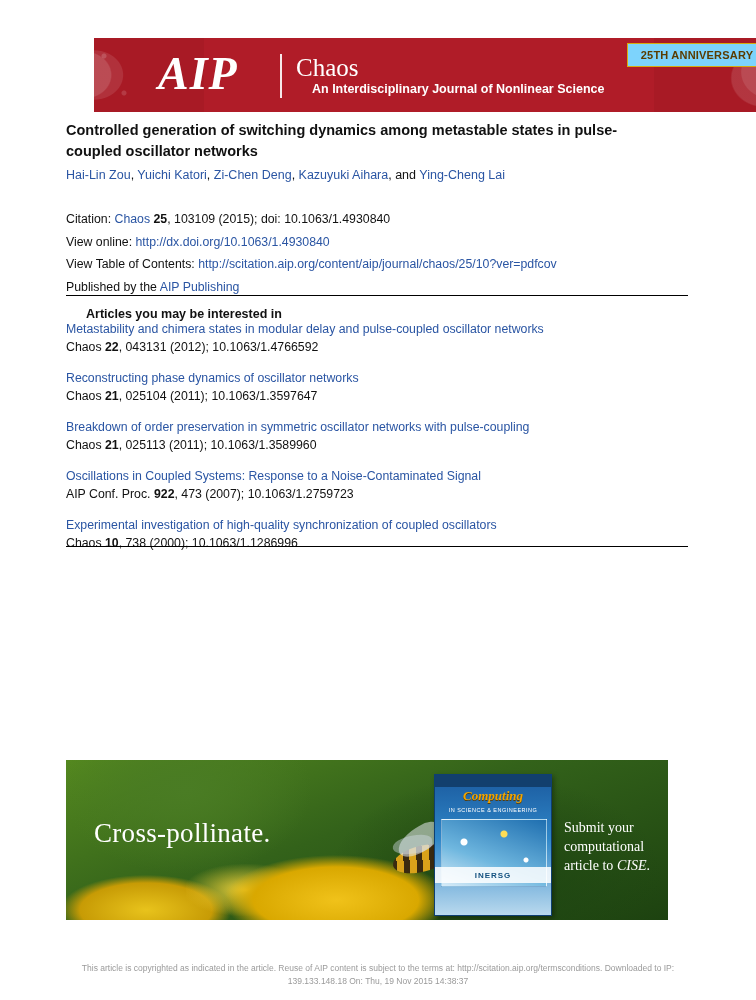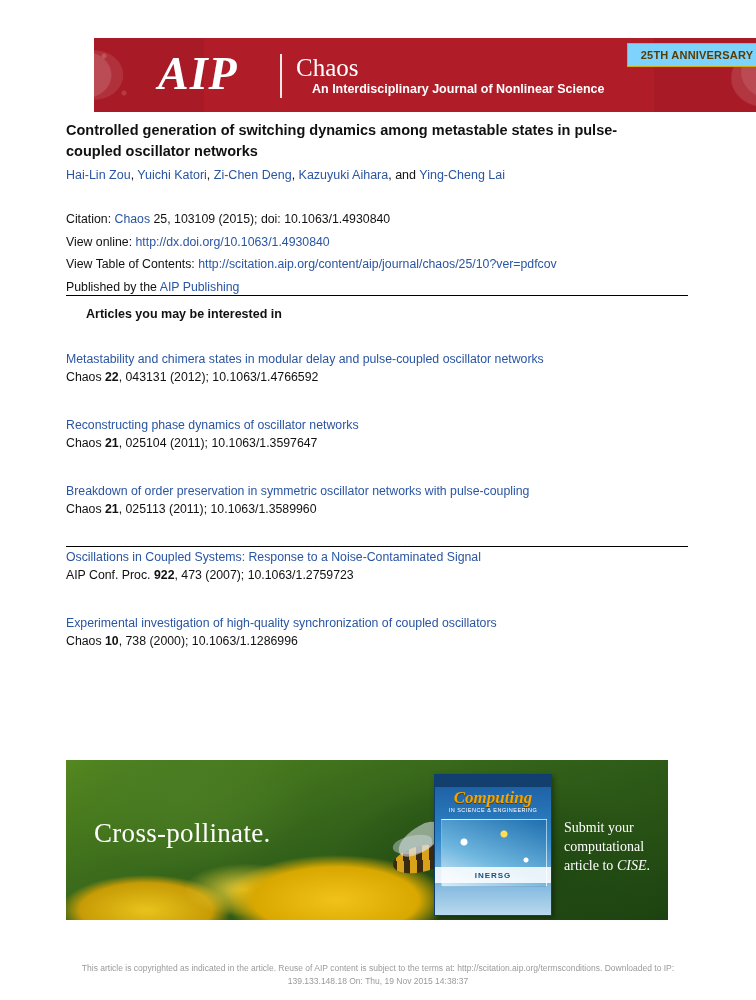"25" .cite-block b { font-weight: normal -> bold }
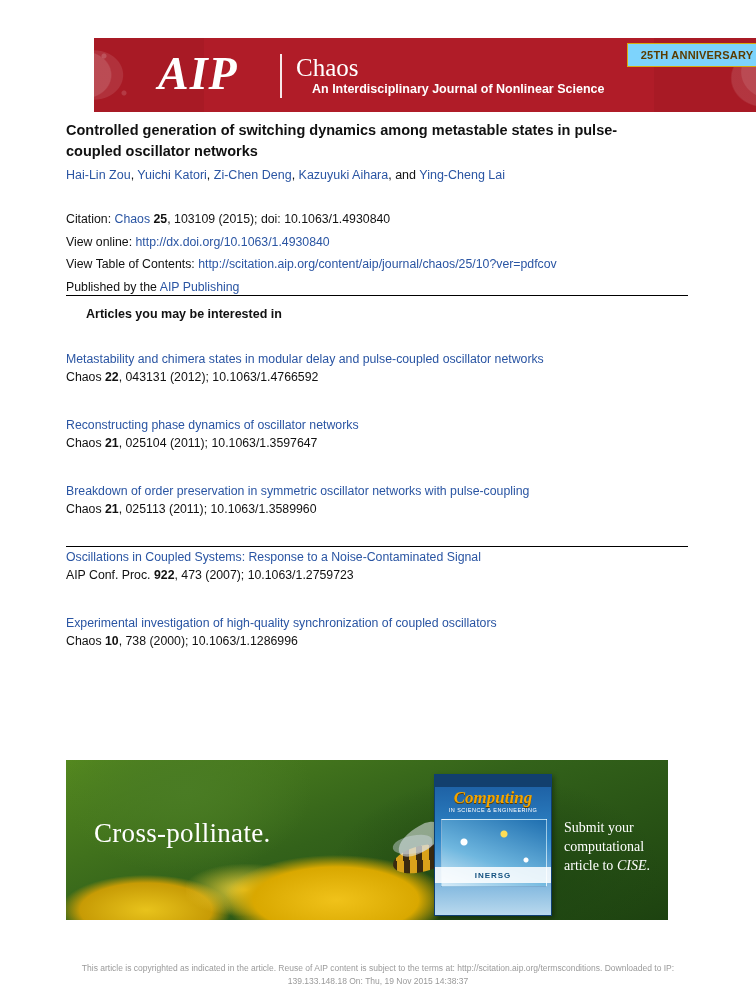"Metastability and chimera states in" .rel-item .t { margin-top: 30px -> none }
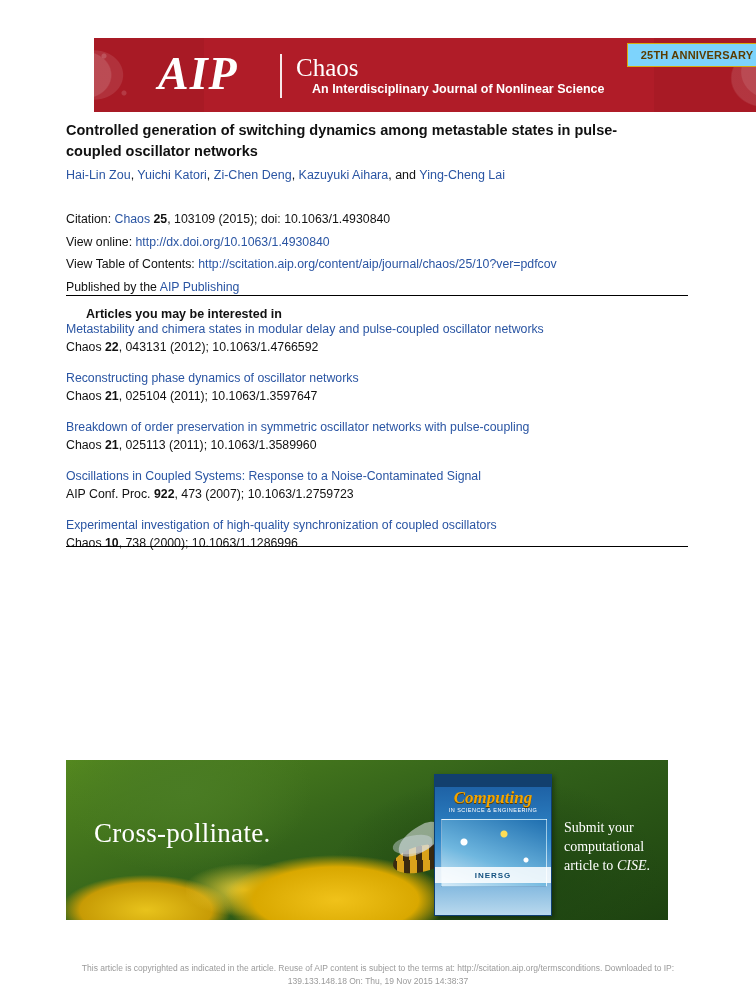"Computing" .ad-mag .m-title { font-size: 17px -> 13px }
